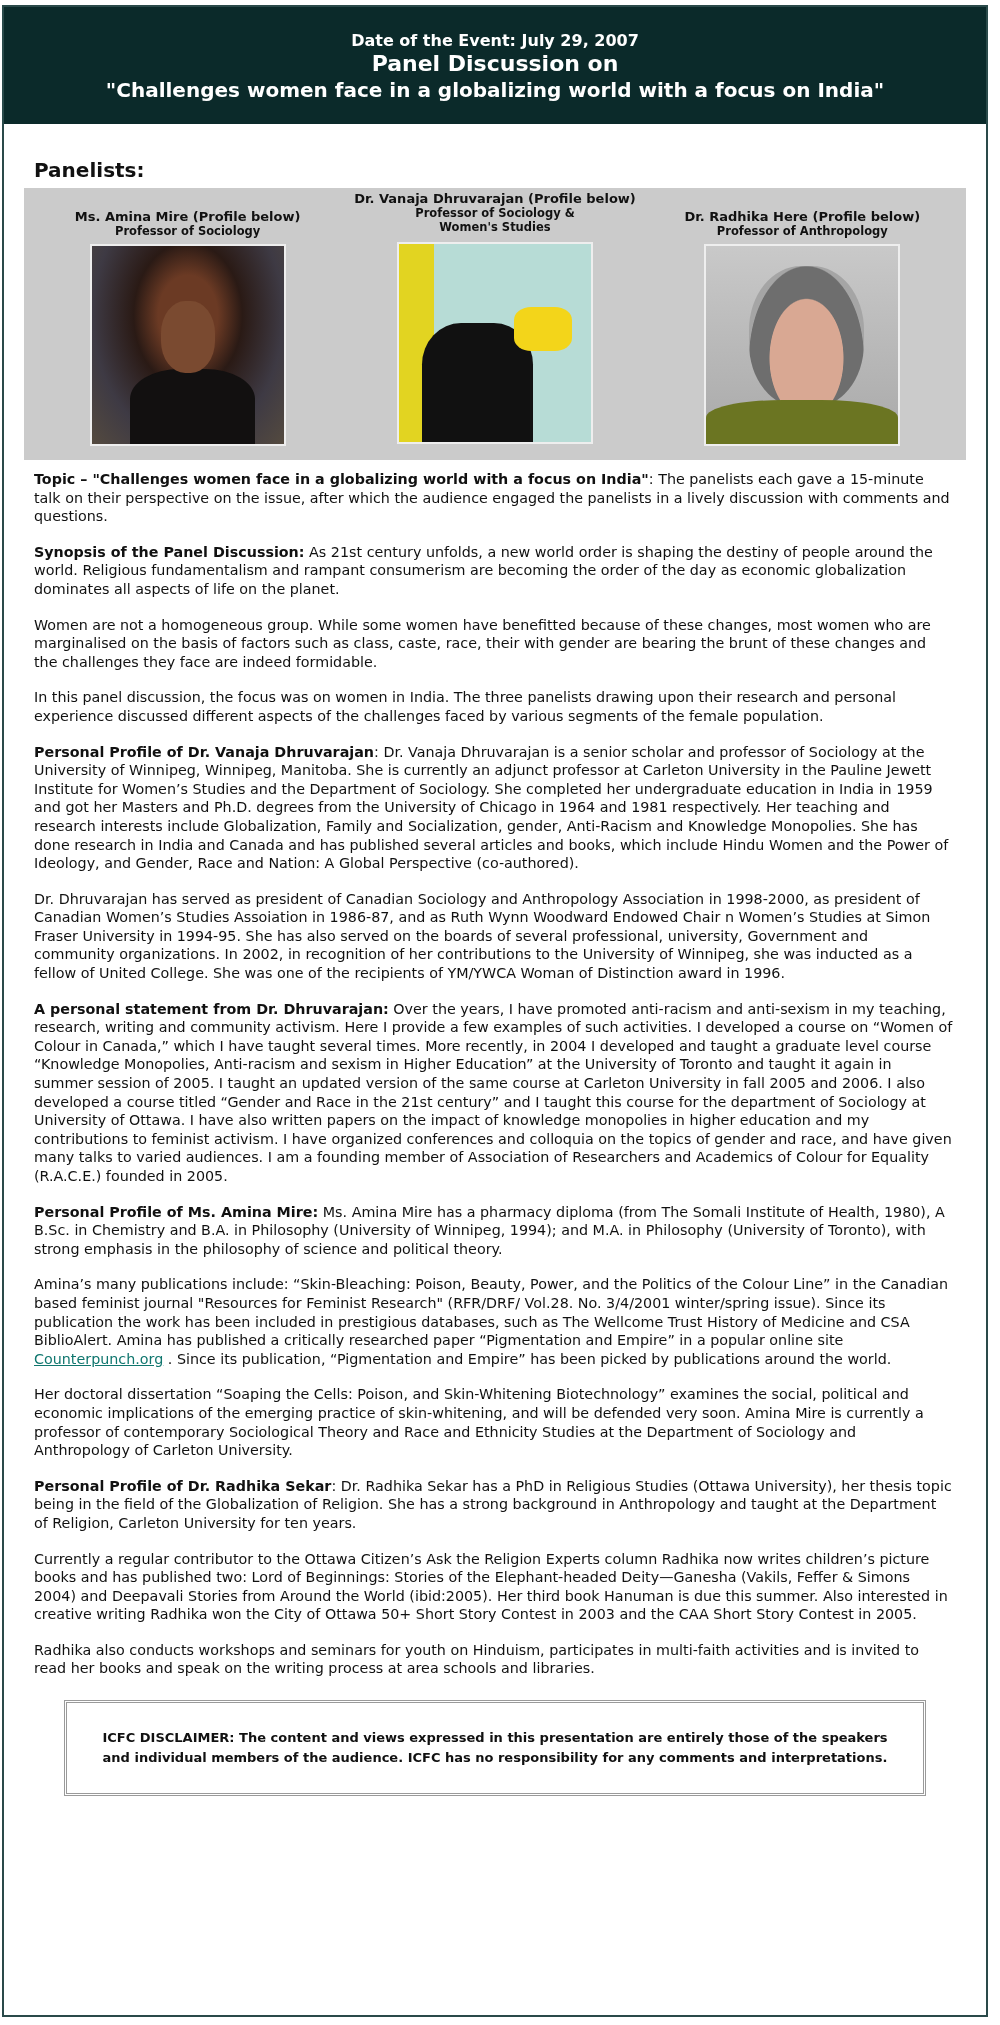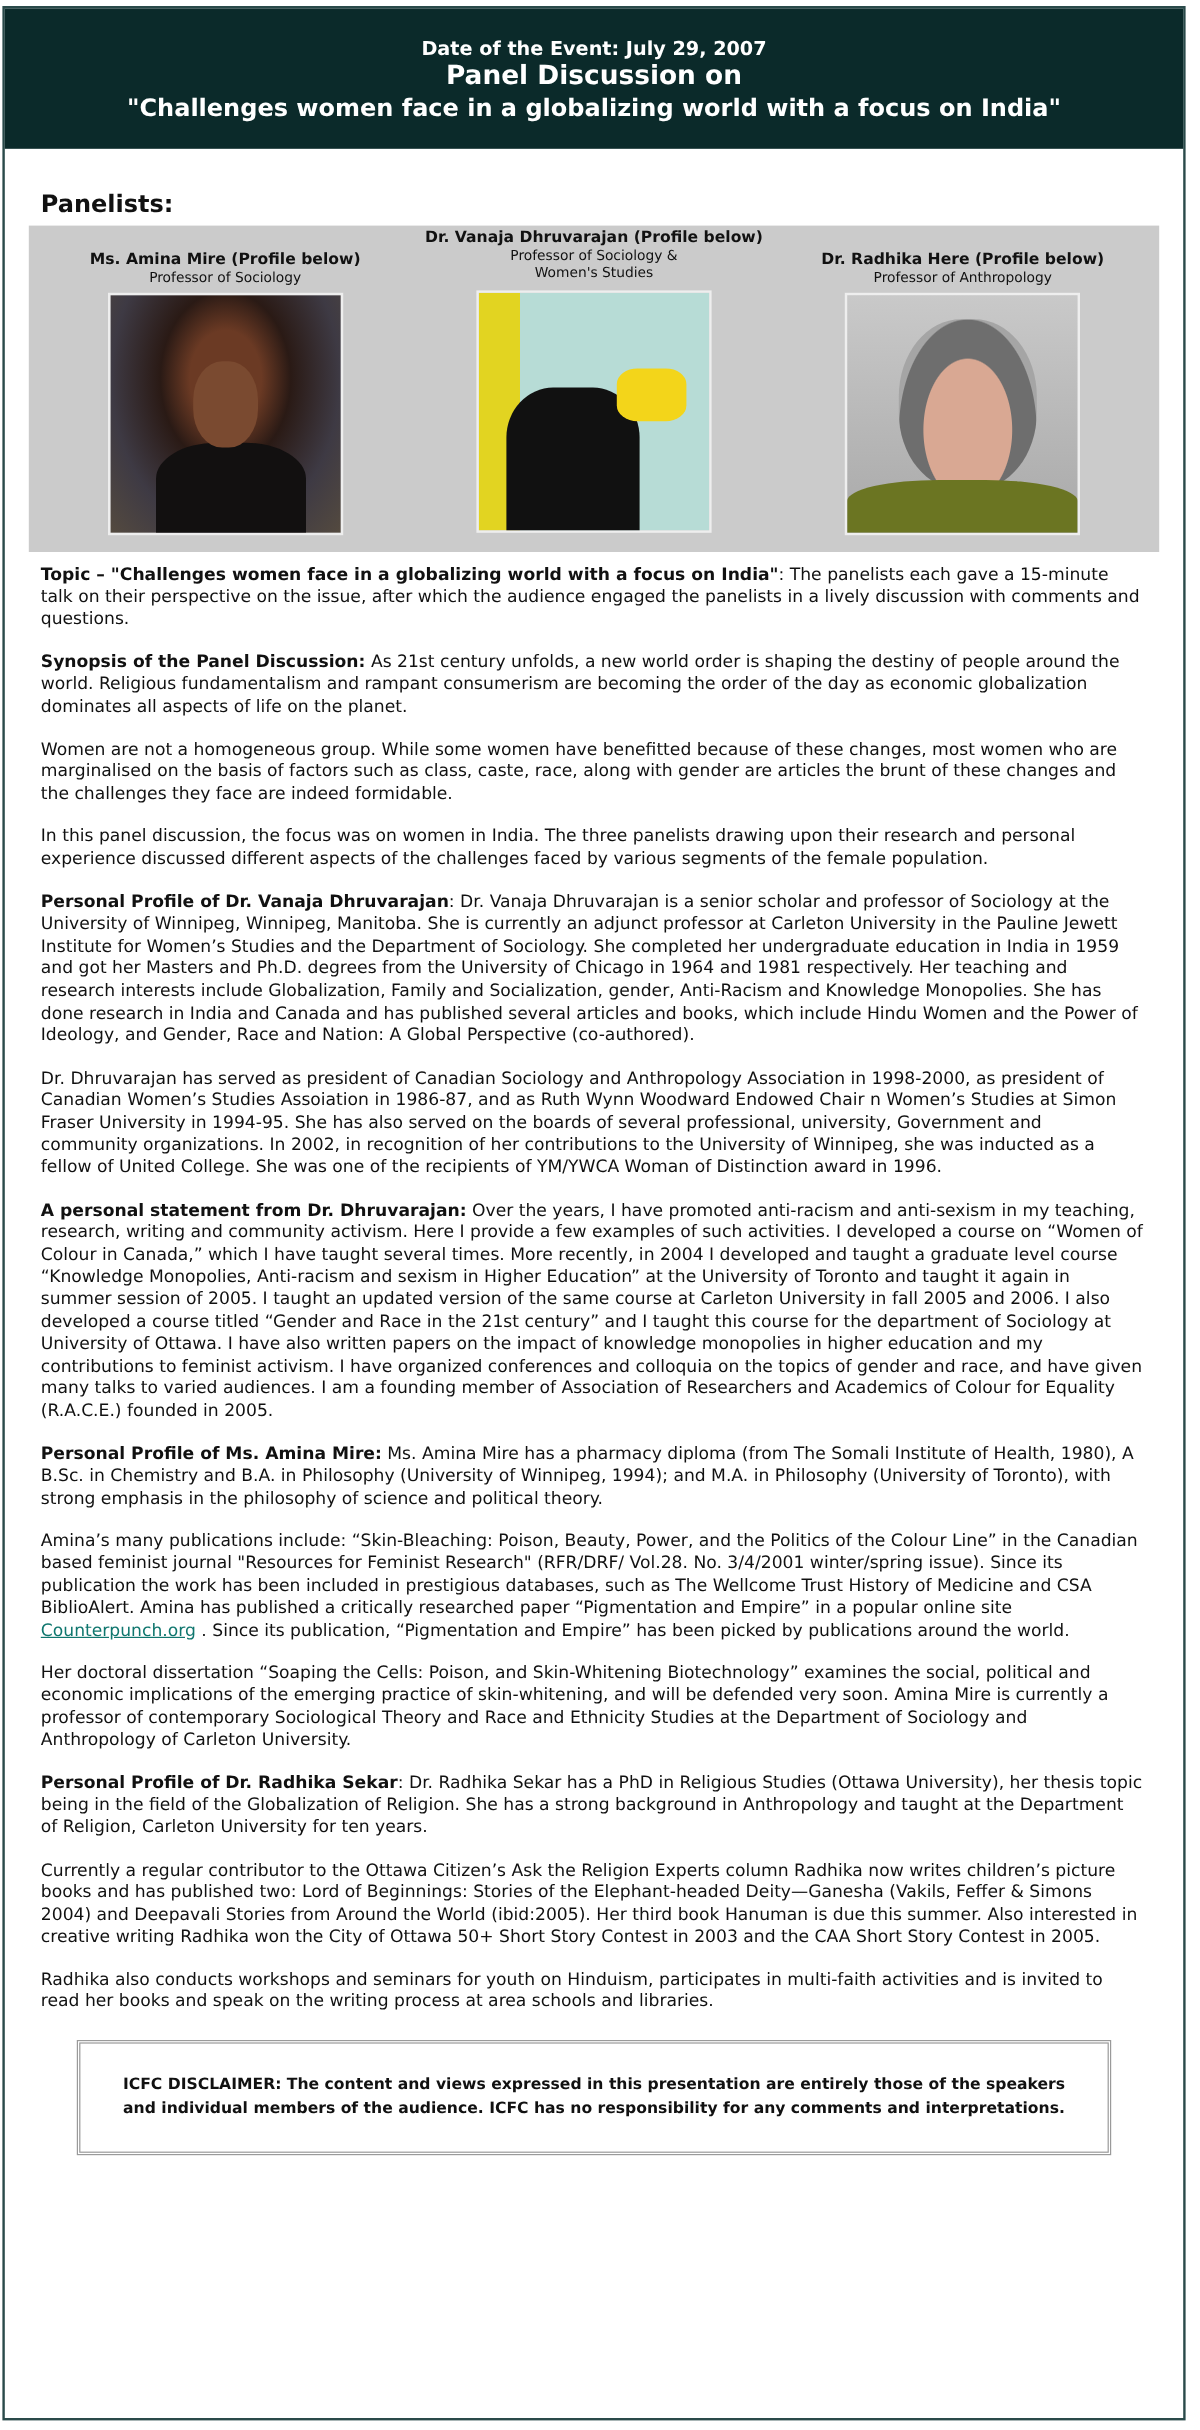"Professor of Sociology &" .panelist .role { font-weight: normal -> bold }
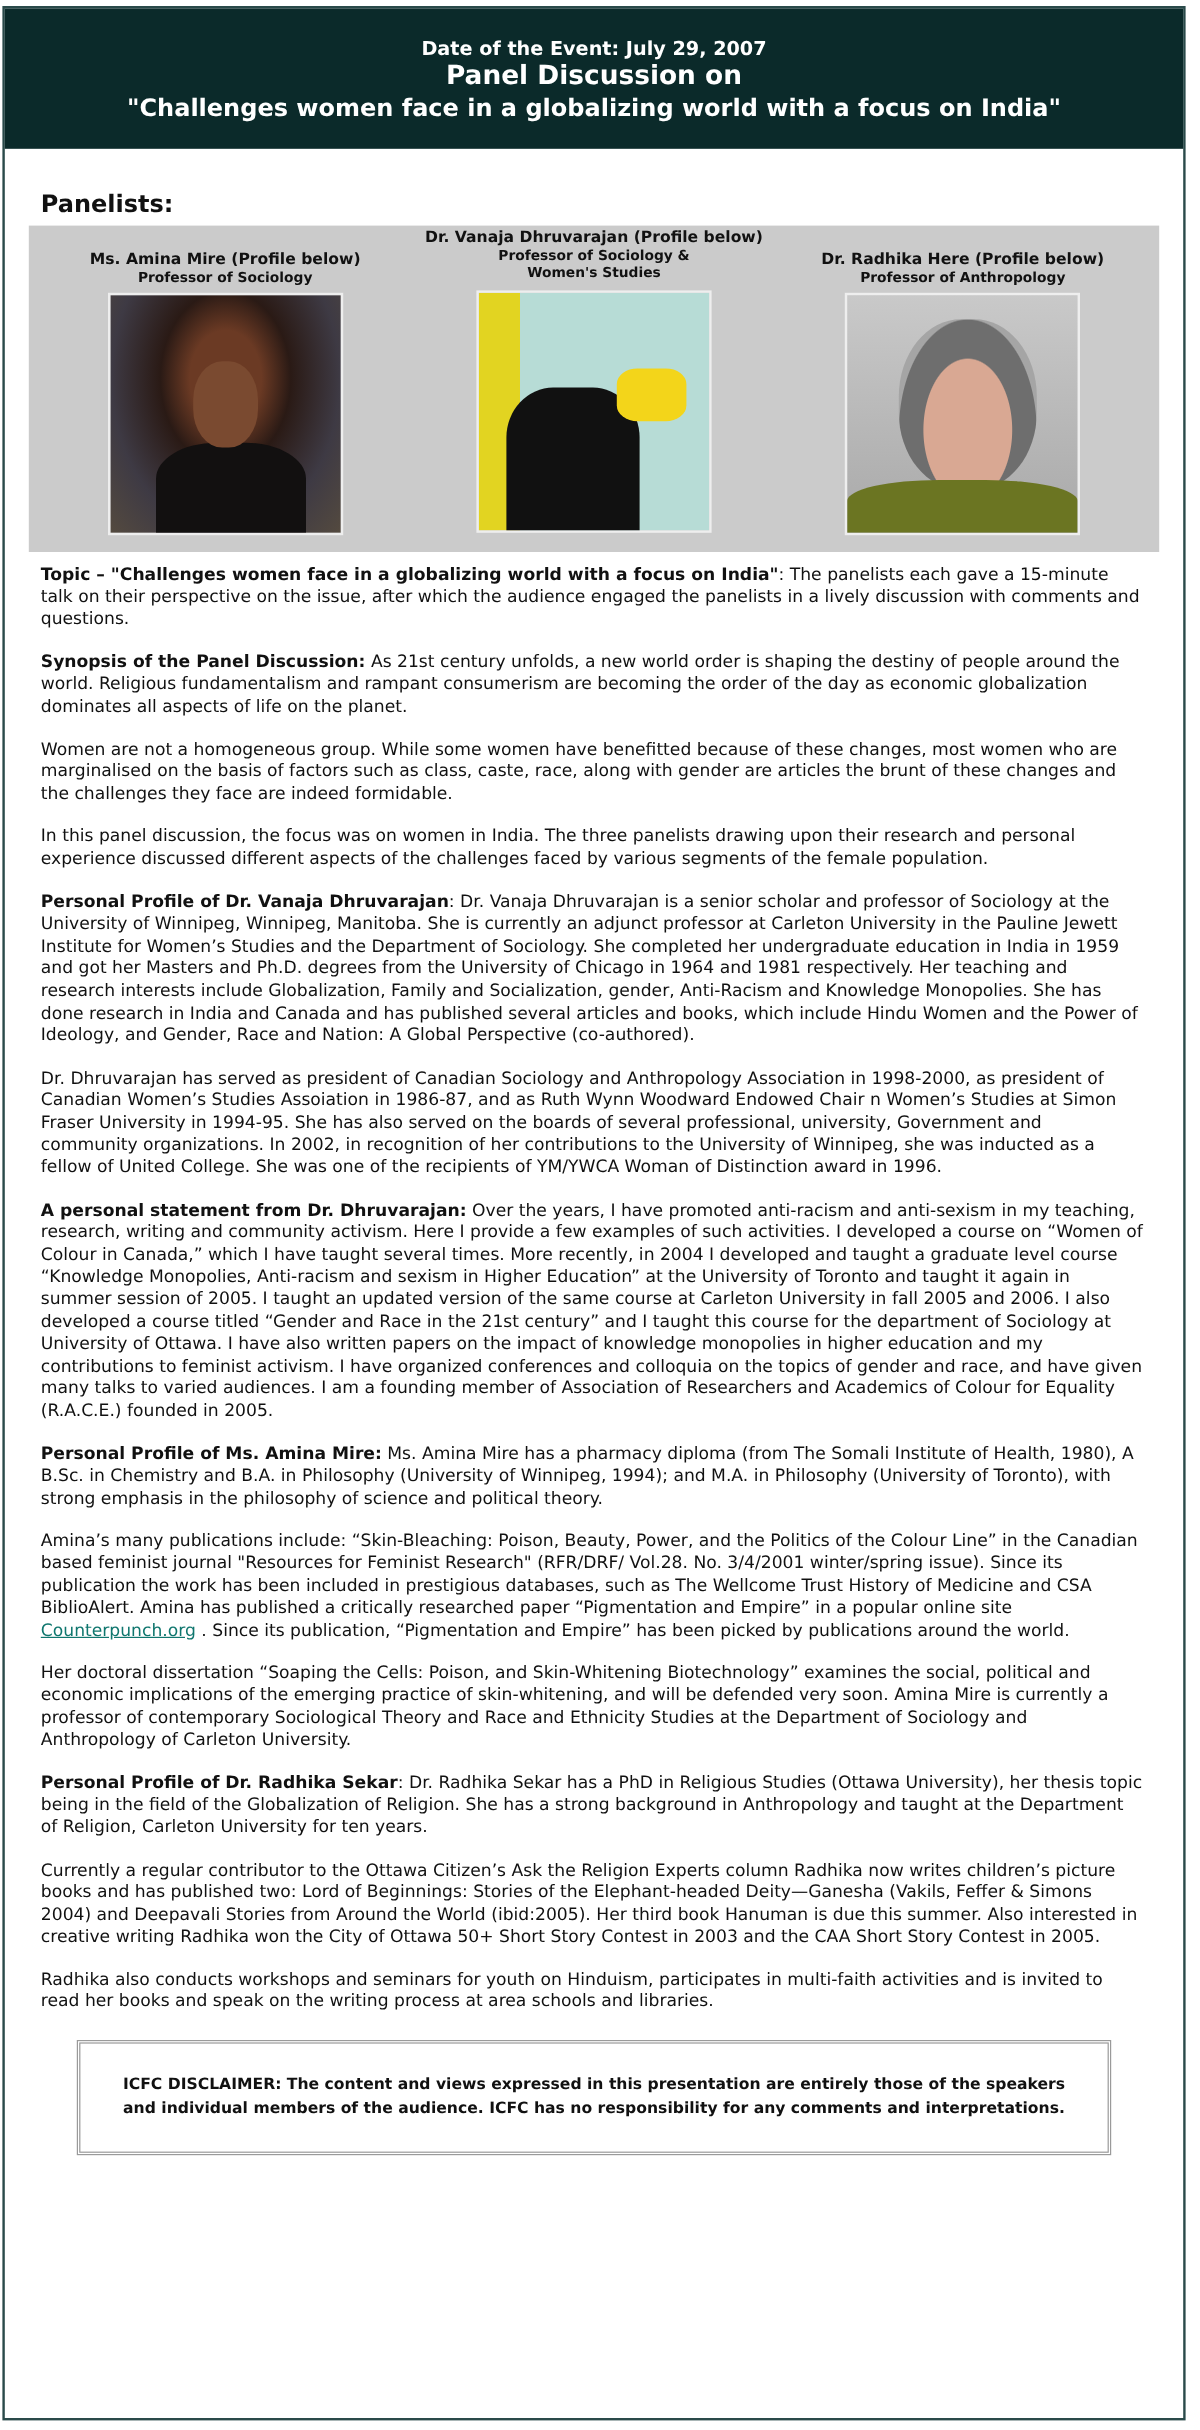"Women are not a homogeneous" p { text: along with gender are articles -> their with gender are bearing }
